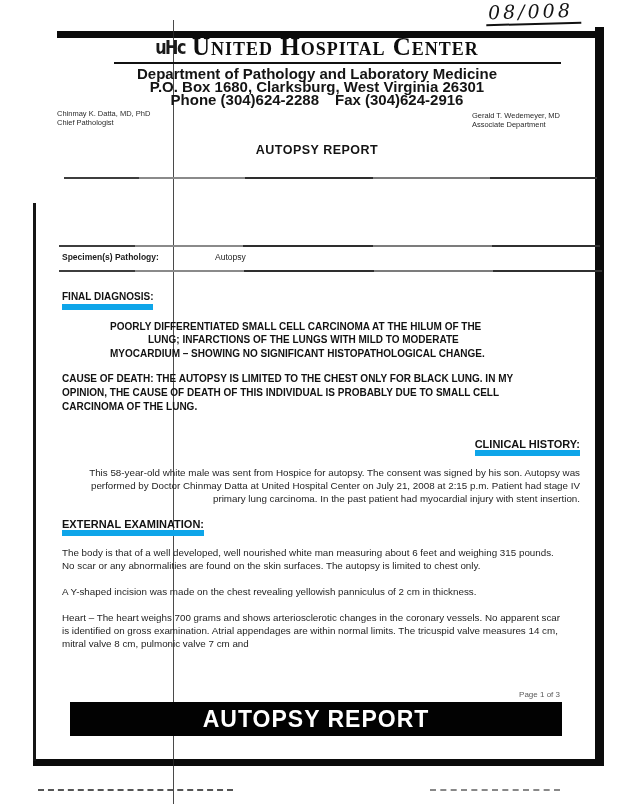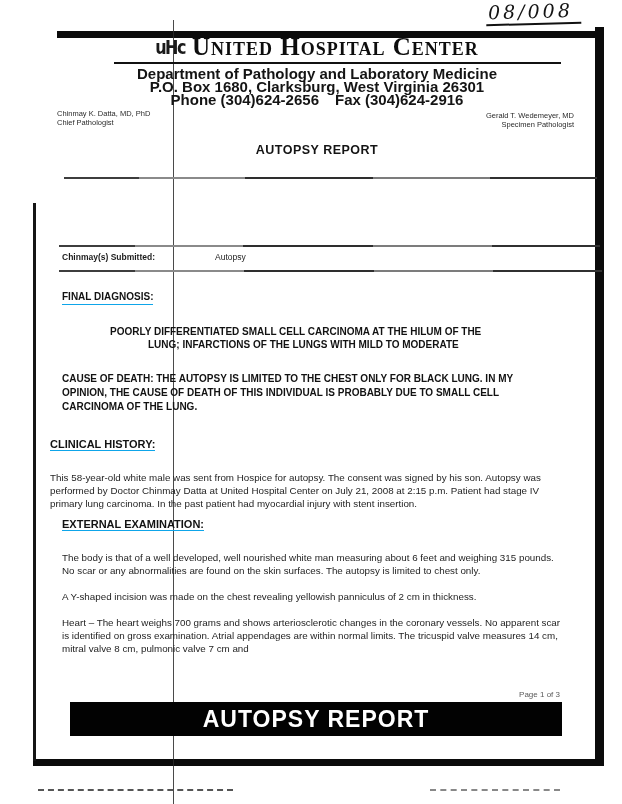"Phone (304)624-2656" span { text: 624-2656 -> 624-2288 }
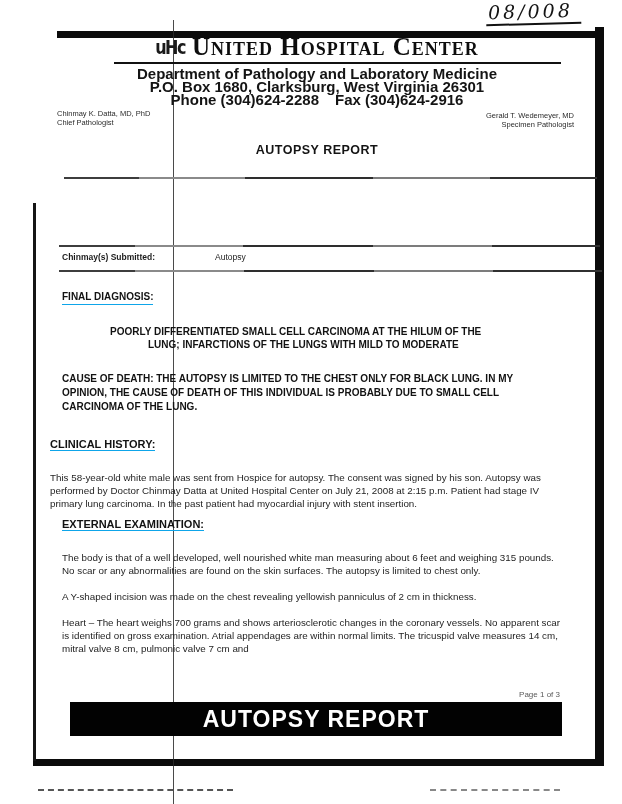"Gerald T. Wedemeyer, MD" .path-right { right: 48px -> 62px; text-align: right -> none }
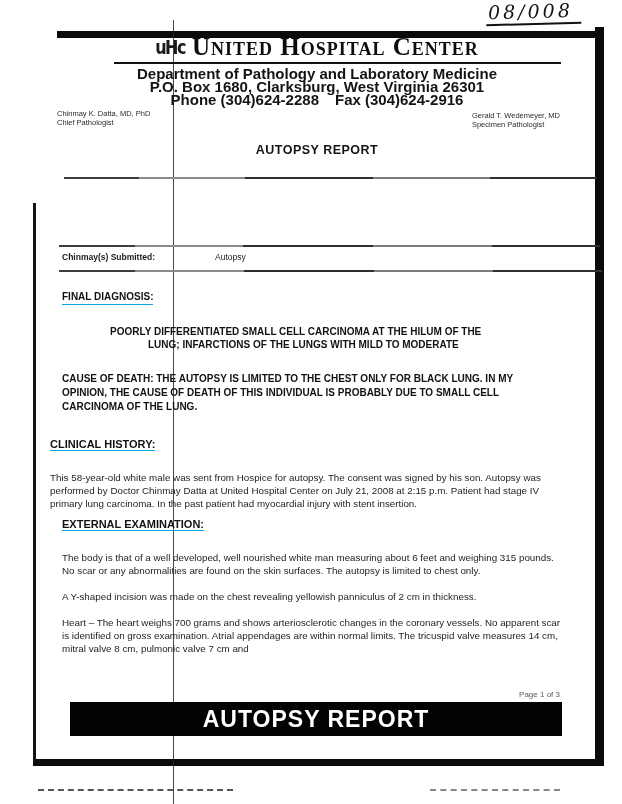"Specimen Pathologist" div { text: Specimen Pathologist -> Associate Department }
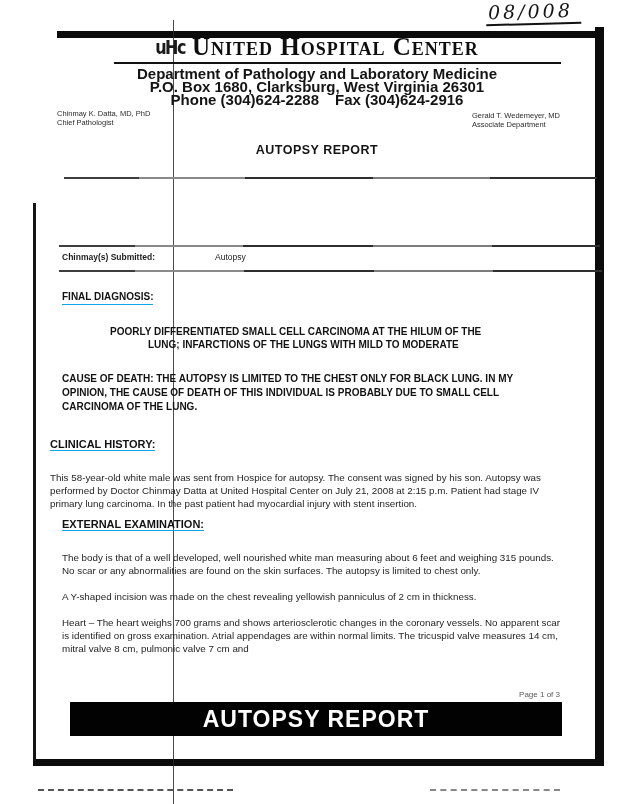"Chinmay(s) Submitted:" span.spec-label { text: Chinmay(s) Submitted -> Specimen(s) Pathology }
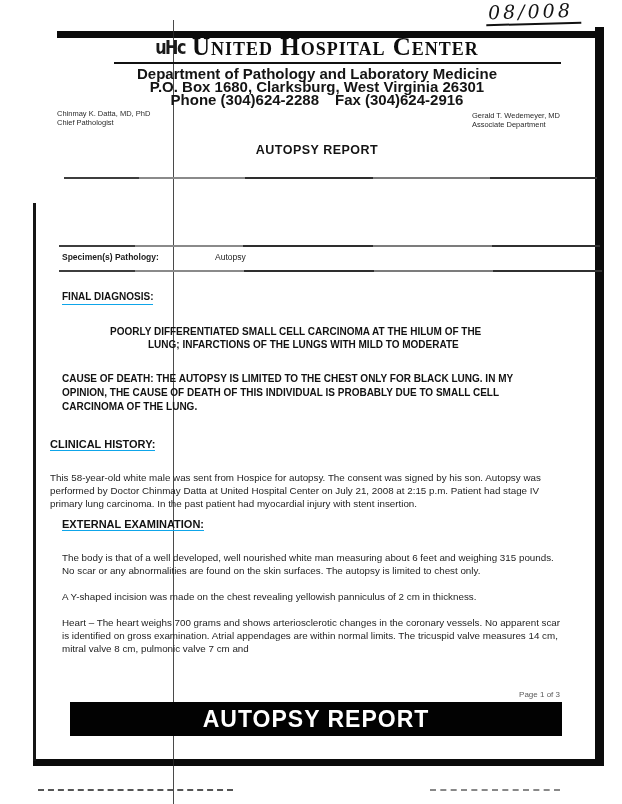"FINAL DIAGNOSIS:" .sec-heading { border-bottom: 1px solid #0ea5e9 -> 6px solid #0ea5e9; margin-bottom: 20px -> 10px }
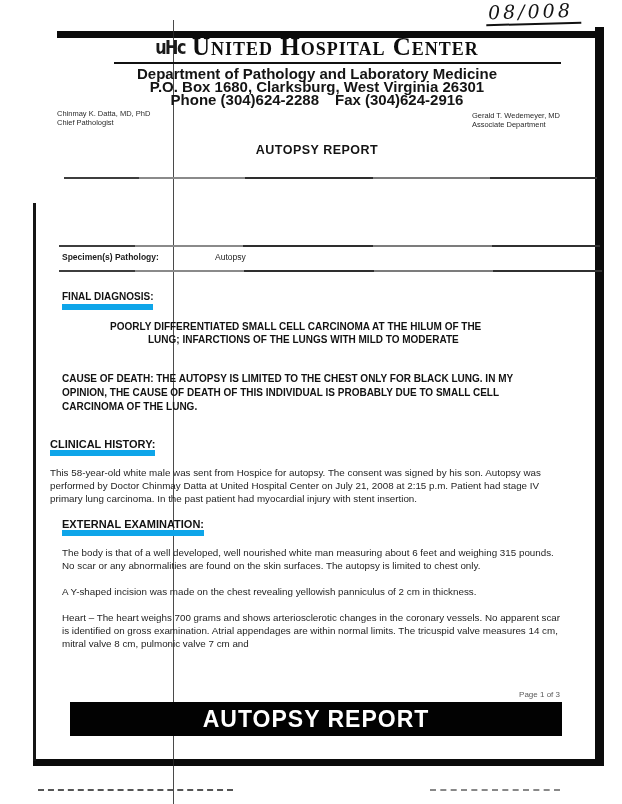"MYOCARDIUM – SHOWING NO SIGNIFICANT" div.dx-line { html: none -> <div>MYOCARDIUM – SHOWING NO SIGNIFICANT HISTOPATHOLOGICAL CHANGE.</div> }
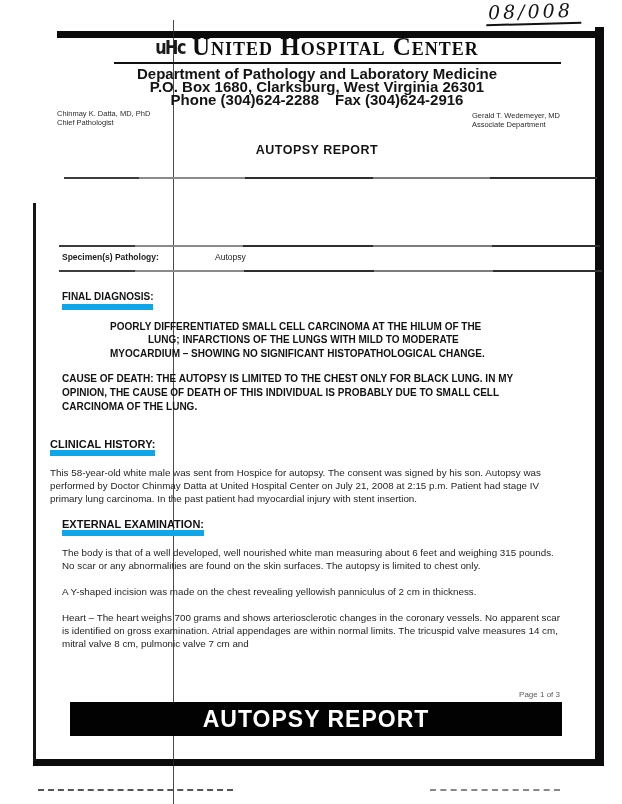"CLINICAL HISTORY:" .sec-clinical { left: 50px -> 80px; text-align: none -> right }
